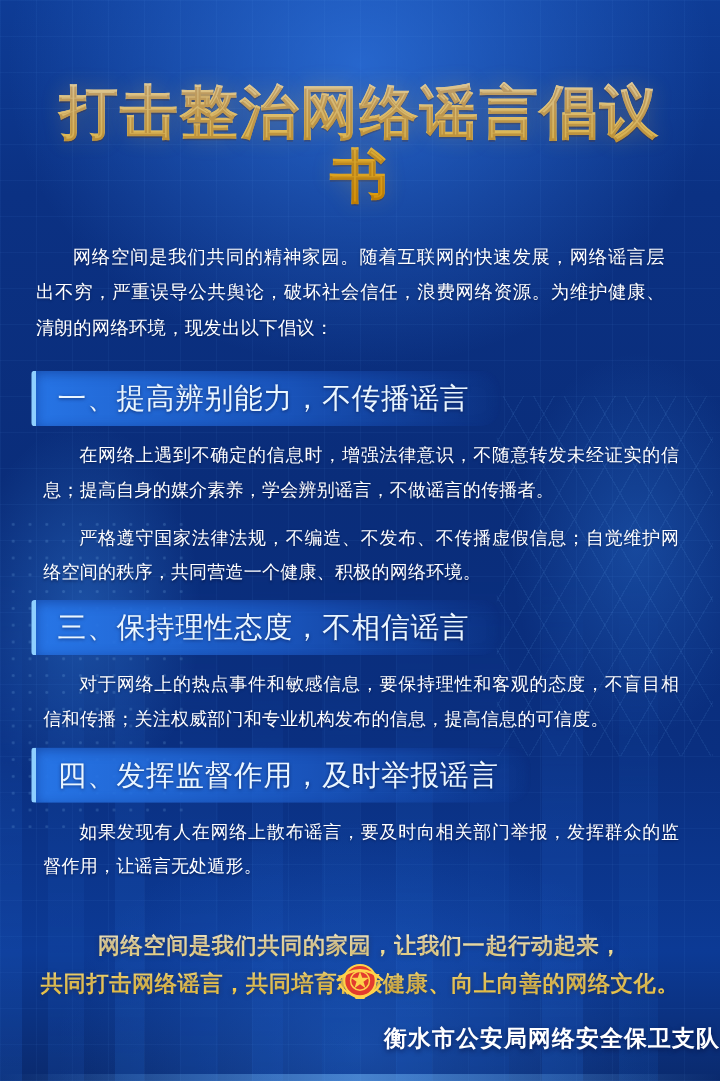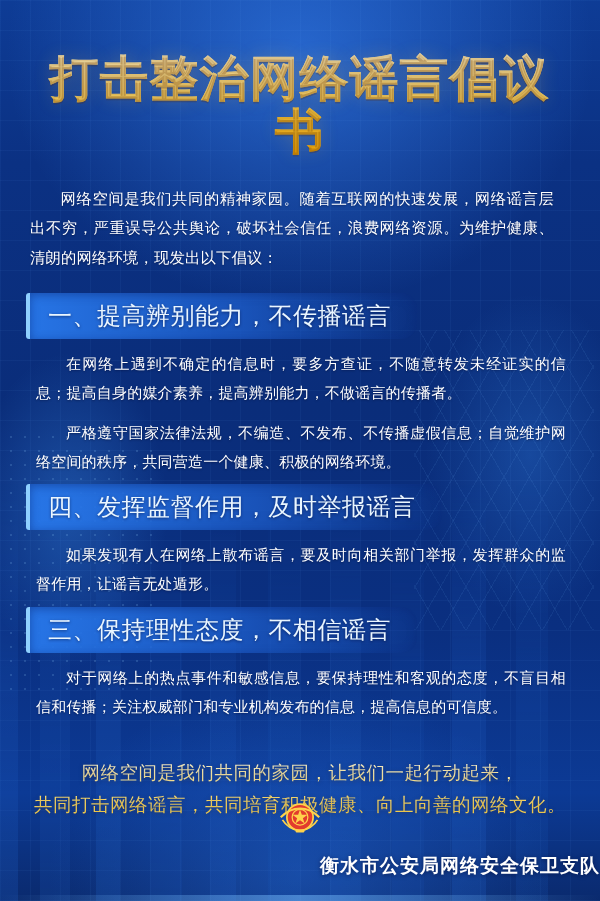"打击整治网络谣言倡议书" .content { padding: 0 26px -> 16px 26px }
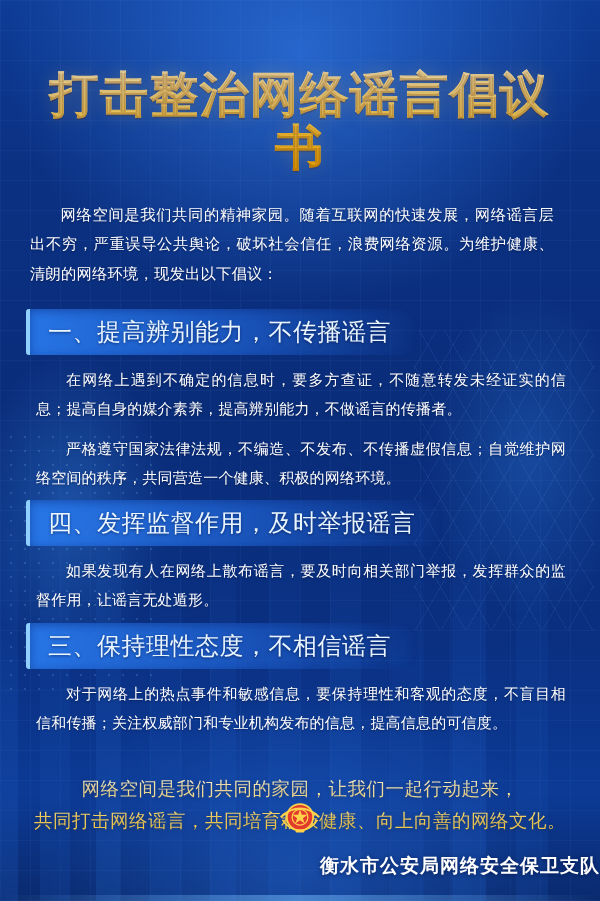"在网络上遇到不确定的信息时，要多方查证，不随意转发未经证实的信息；提高自身的媒介" p.sec-body { text: 要多方查证，不随意转发未经证实的信息；提高自身的媒介素养，提高辨别能力 -> 增强法律意识，不随意转发未经证实的信息；提高自身的媒介素养，学会辨别谣言 }
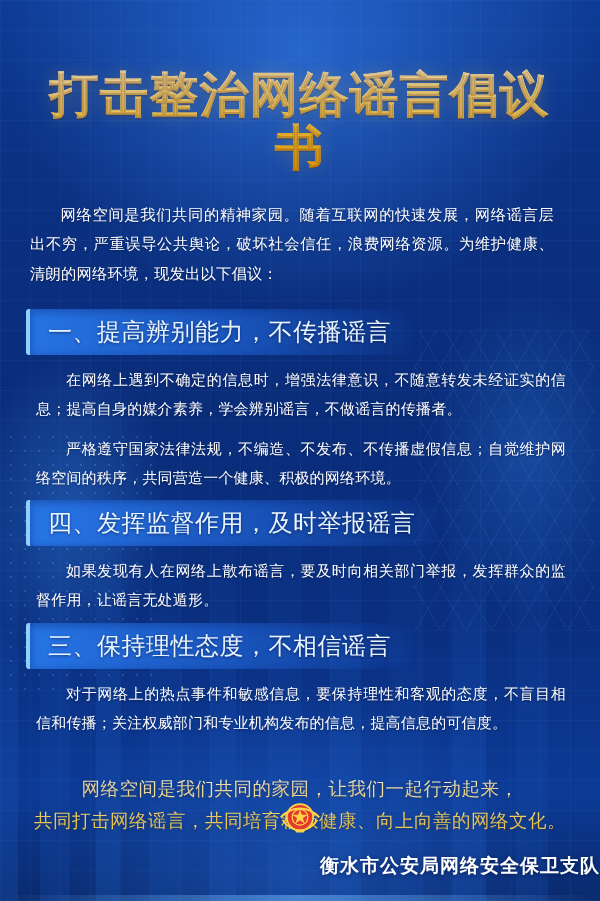"四、发挥监督作用，及时举报谣言" div.section { order: before "三、保持理性态度，不相信谣言" -> after "三、保持理性态度，不相信谣言" }
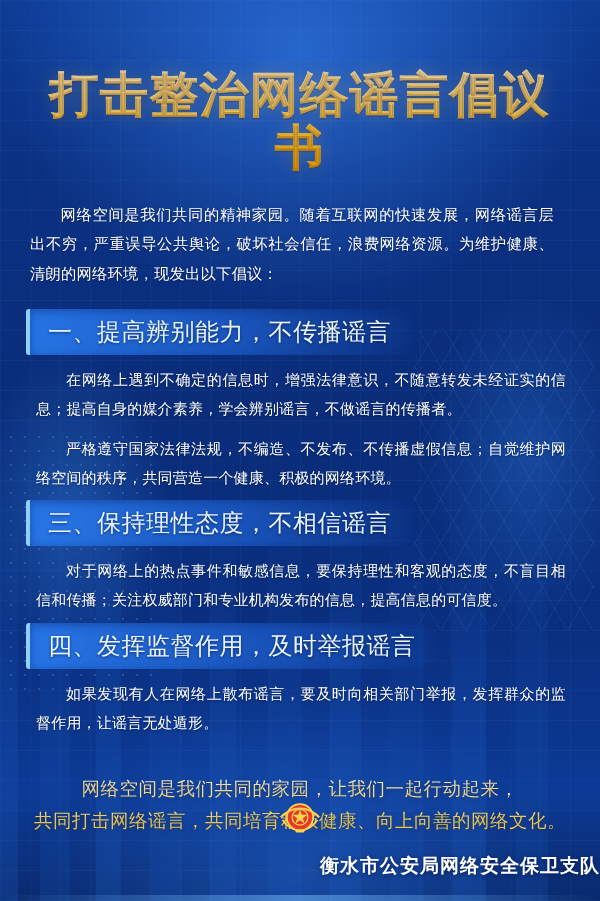"网络空间是我们共同的家园，让我们一起行动起来，" .slogan { font-weight: normal -> bold }
